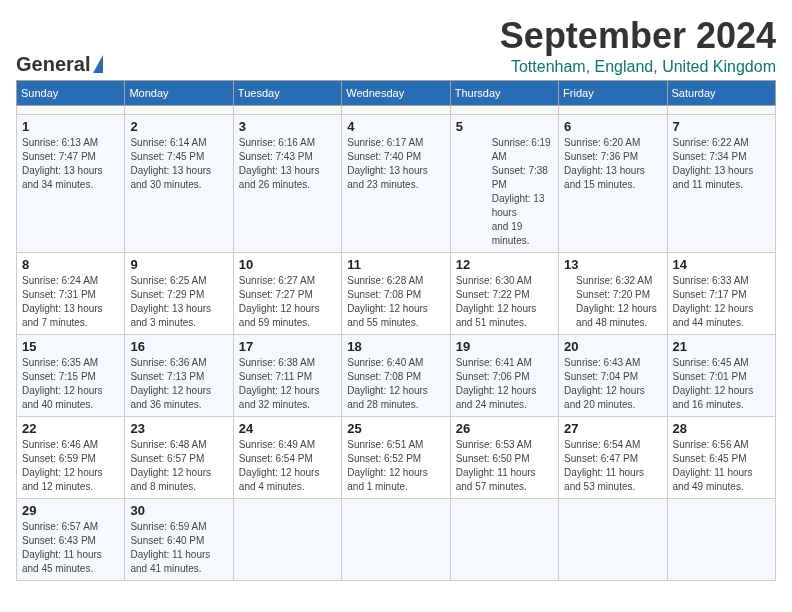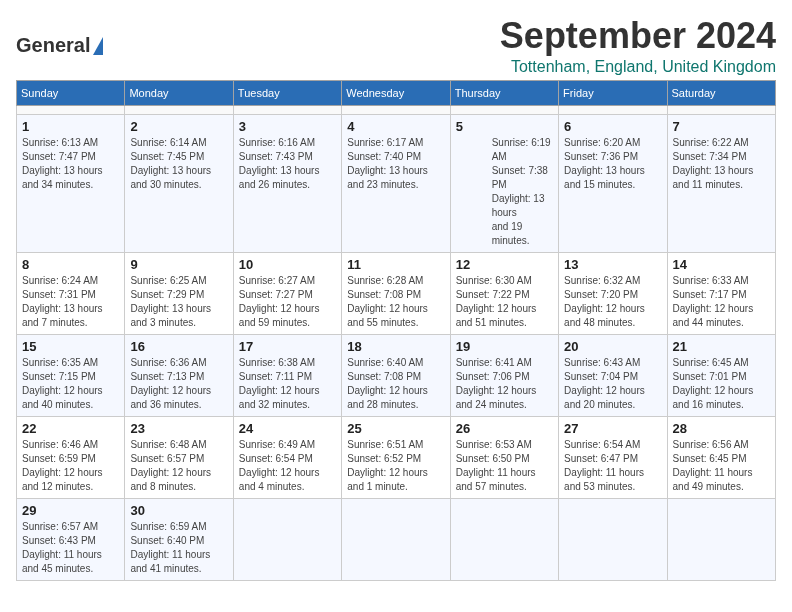"General" .header { align-items: center -> flex-end }
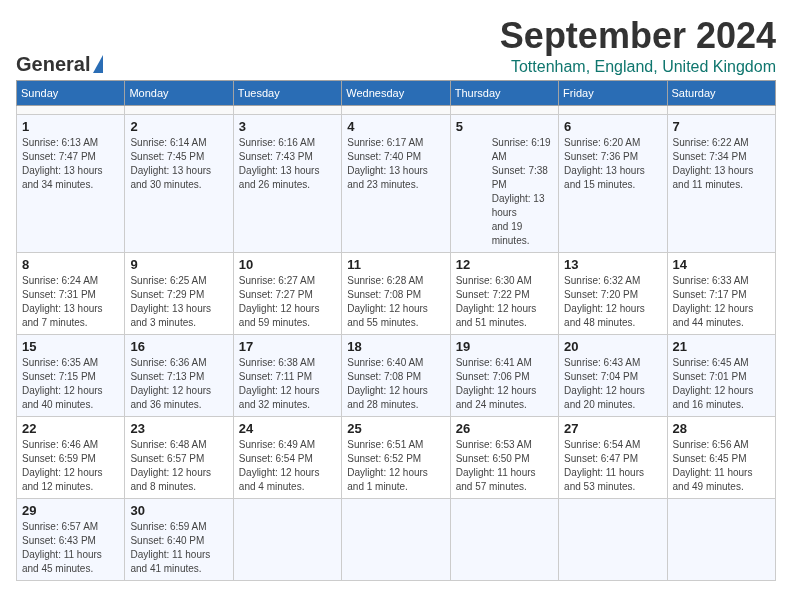"Sunrise: 6:32 AM" div.day-info { margin-left: none -> 12px }
